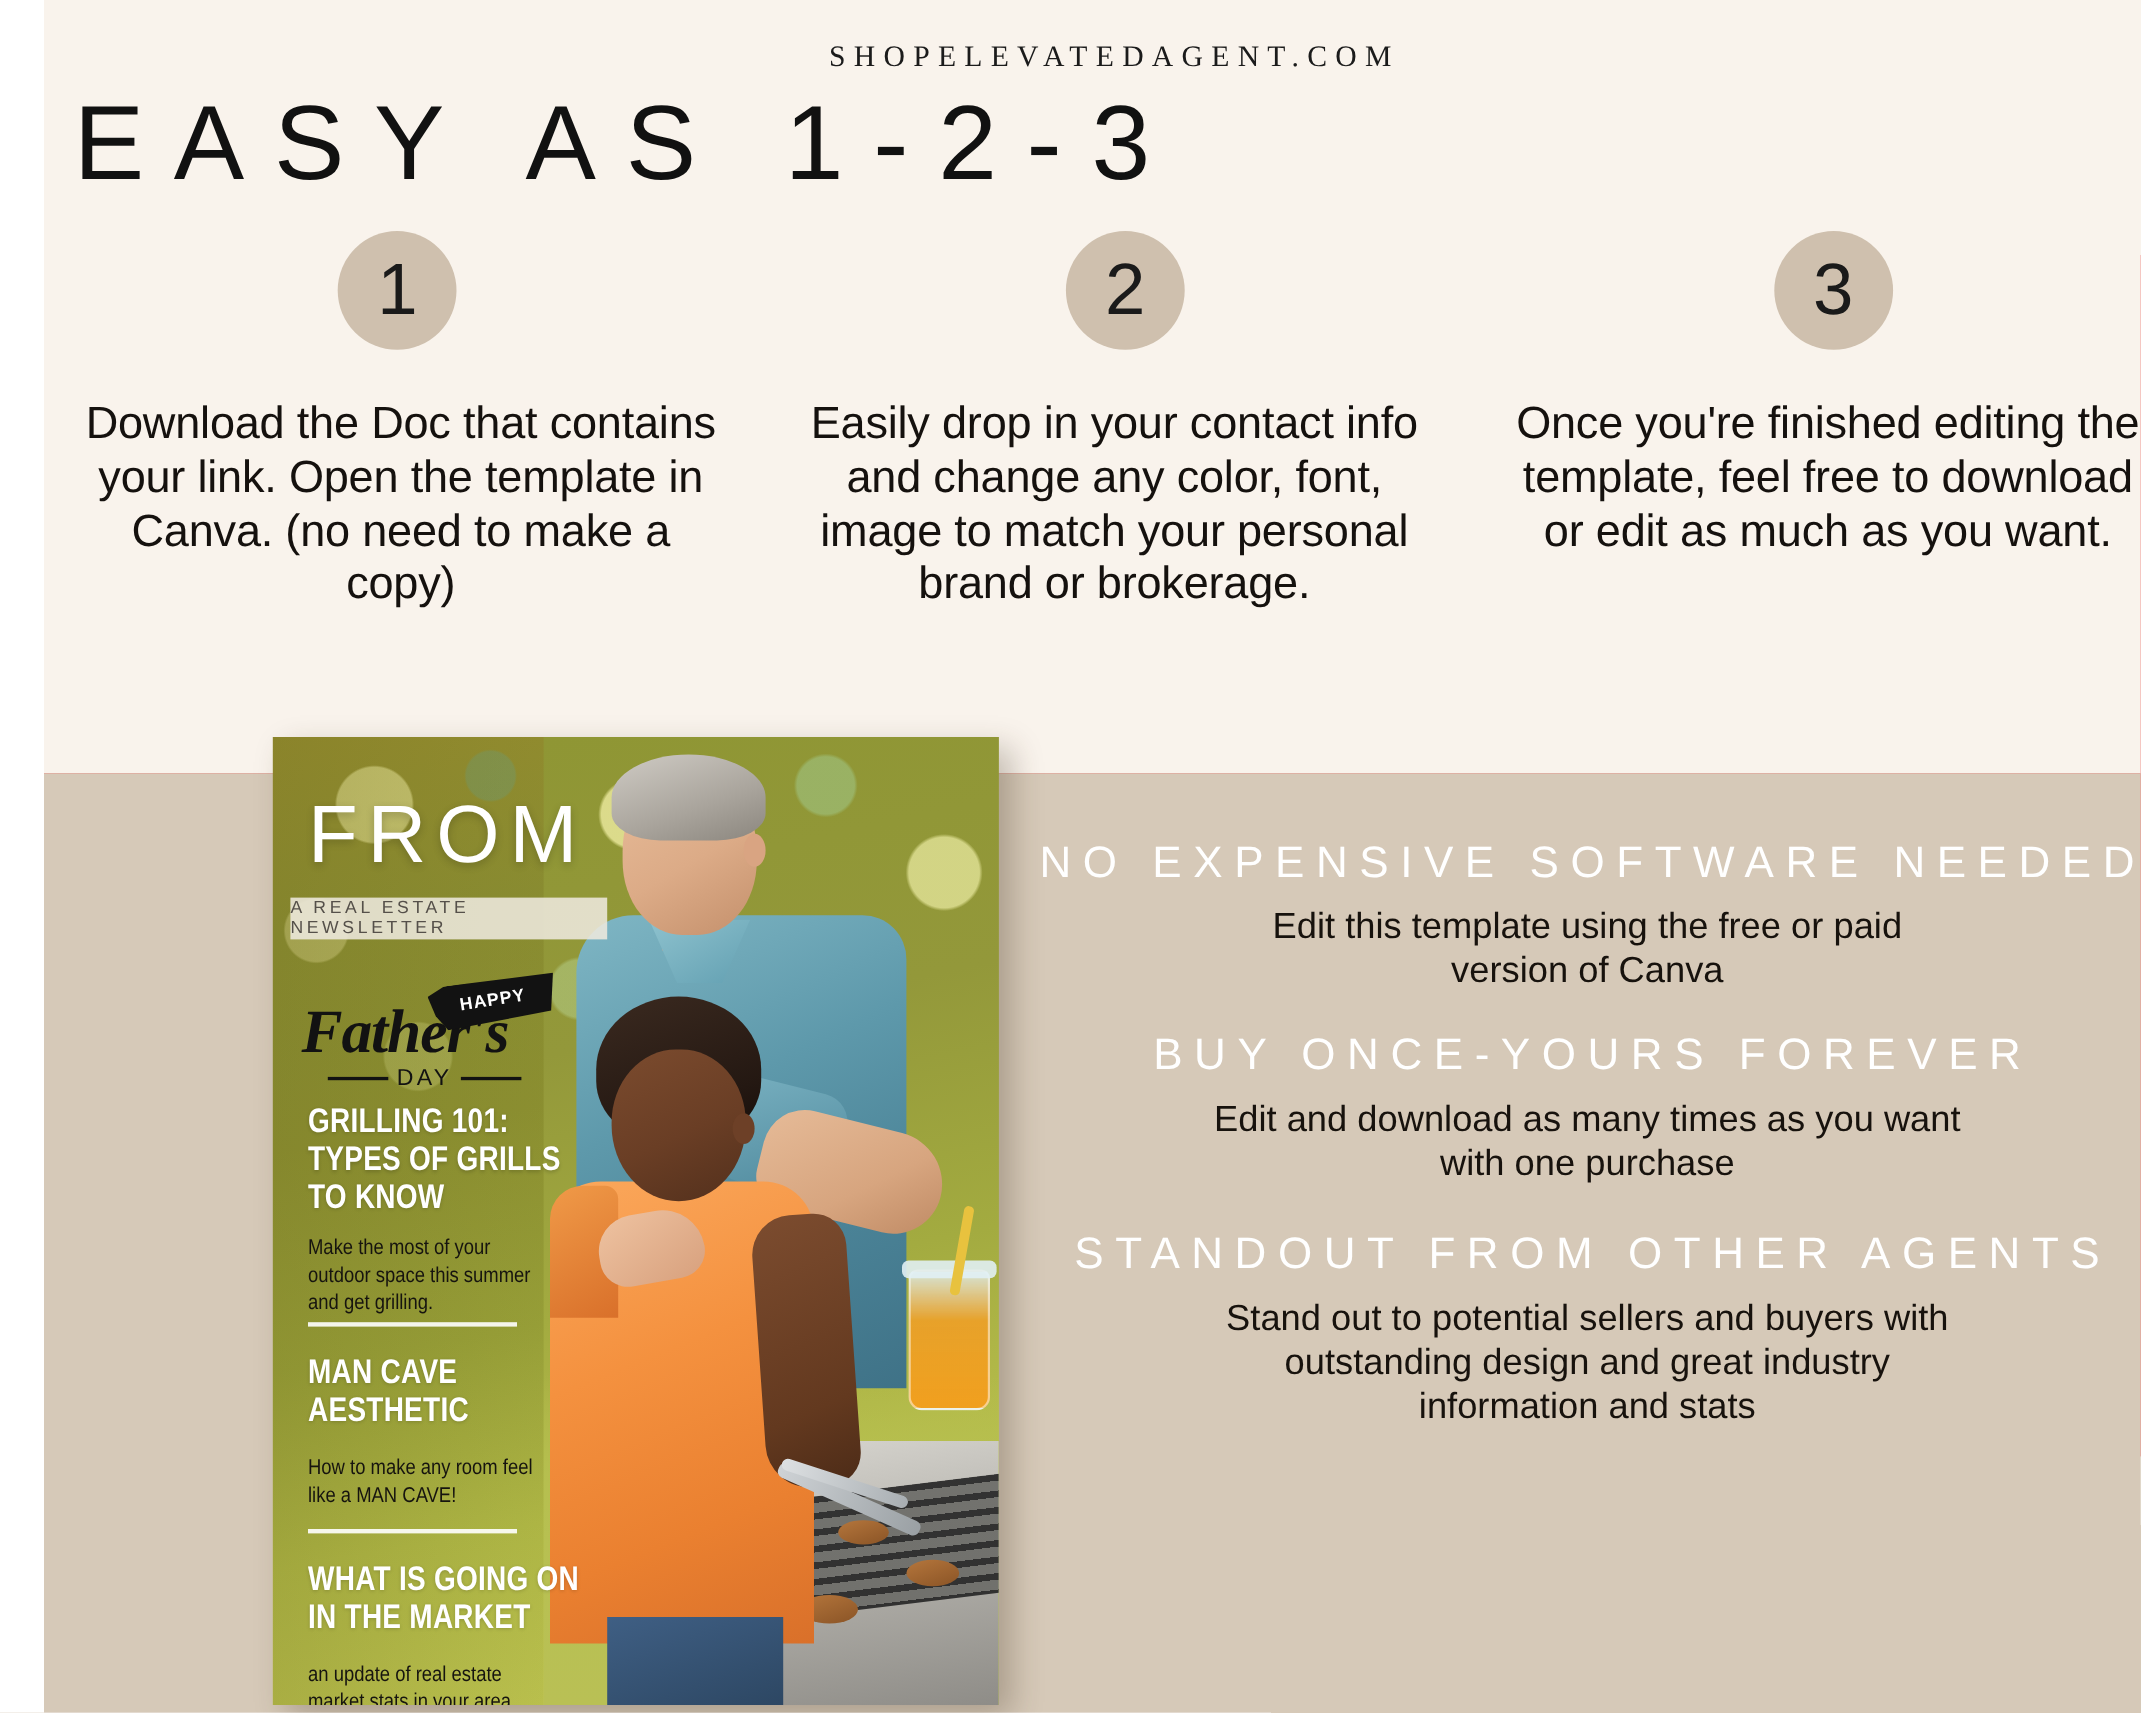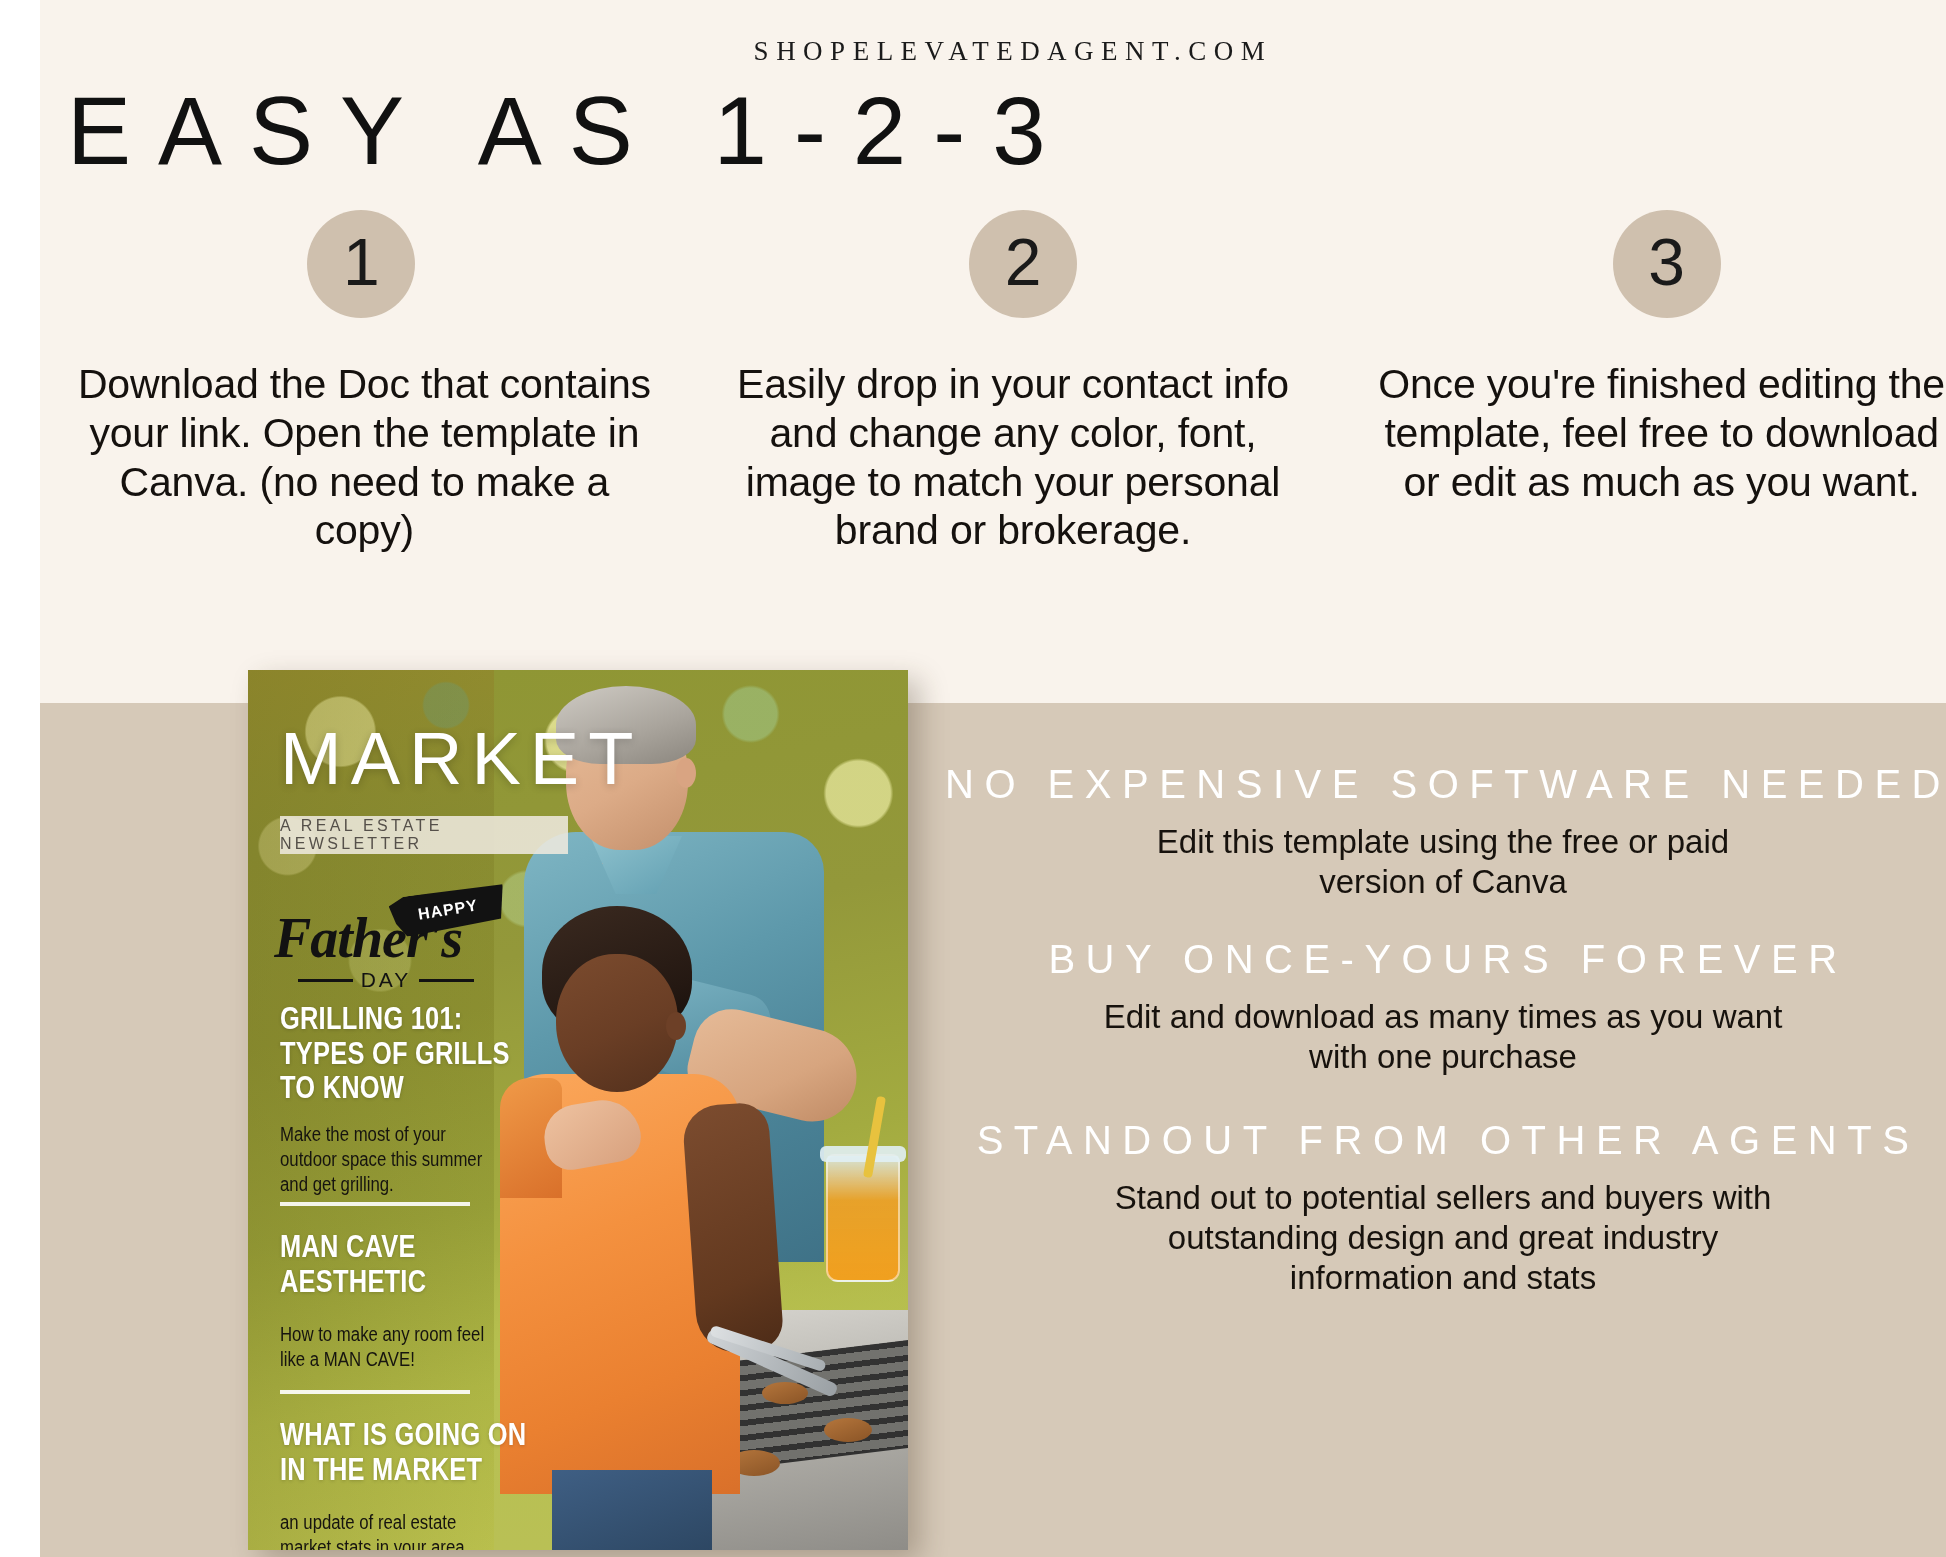"MARKET" div { text: MARKET -> FROM }
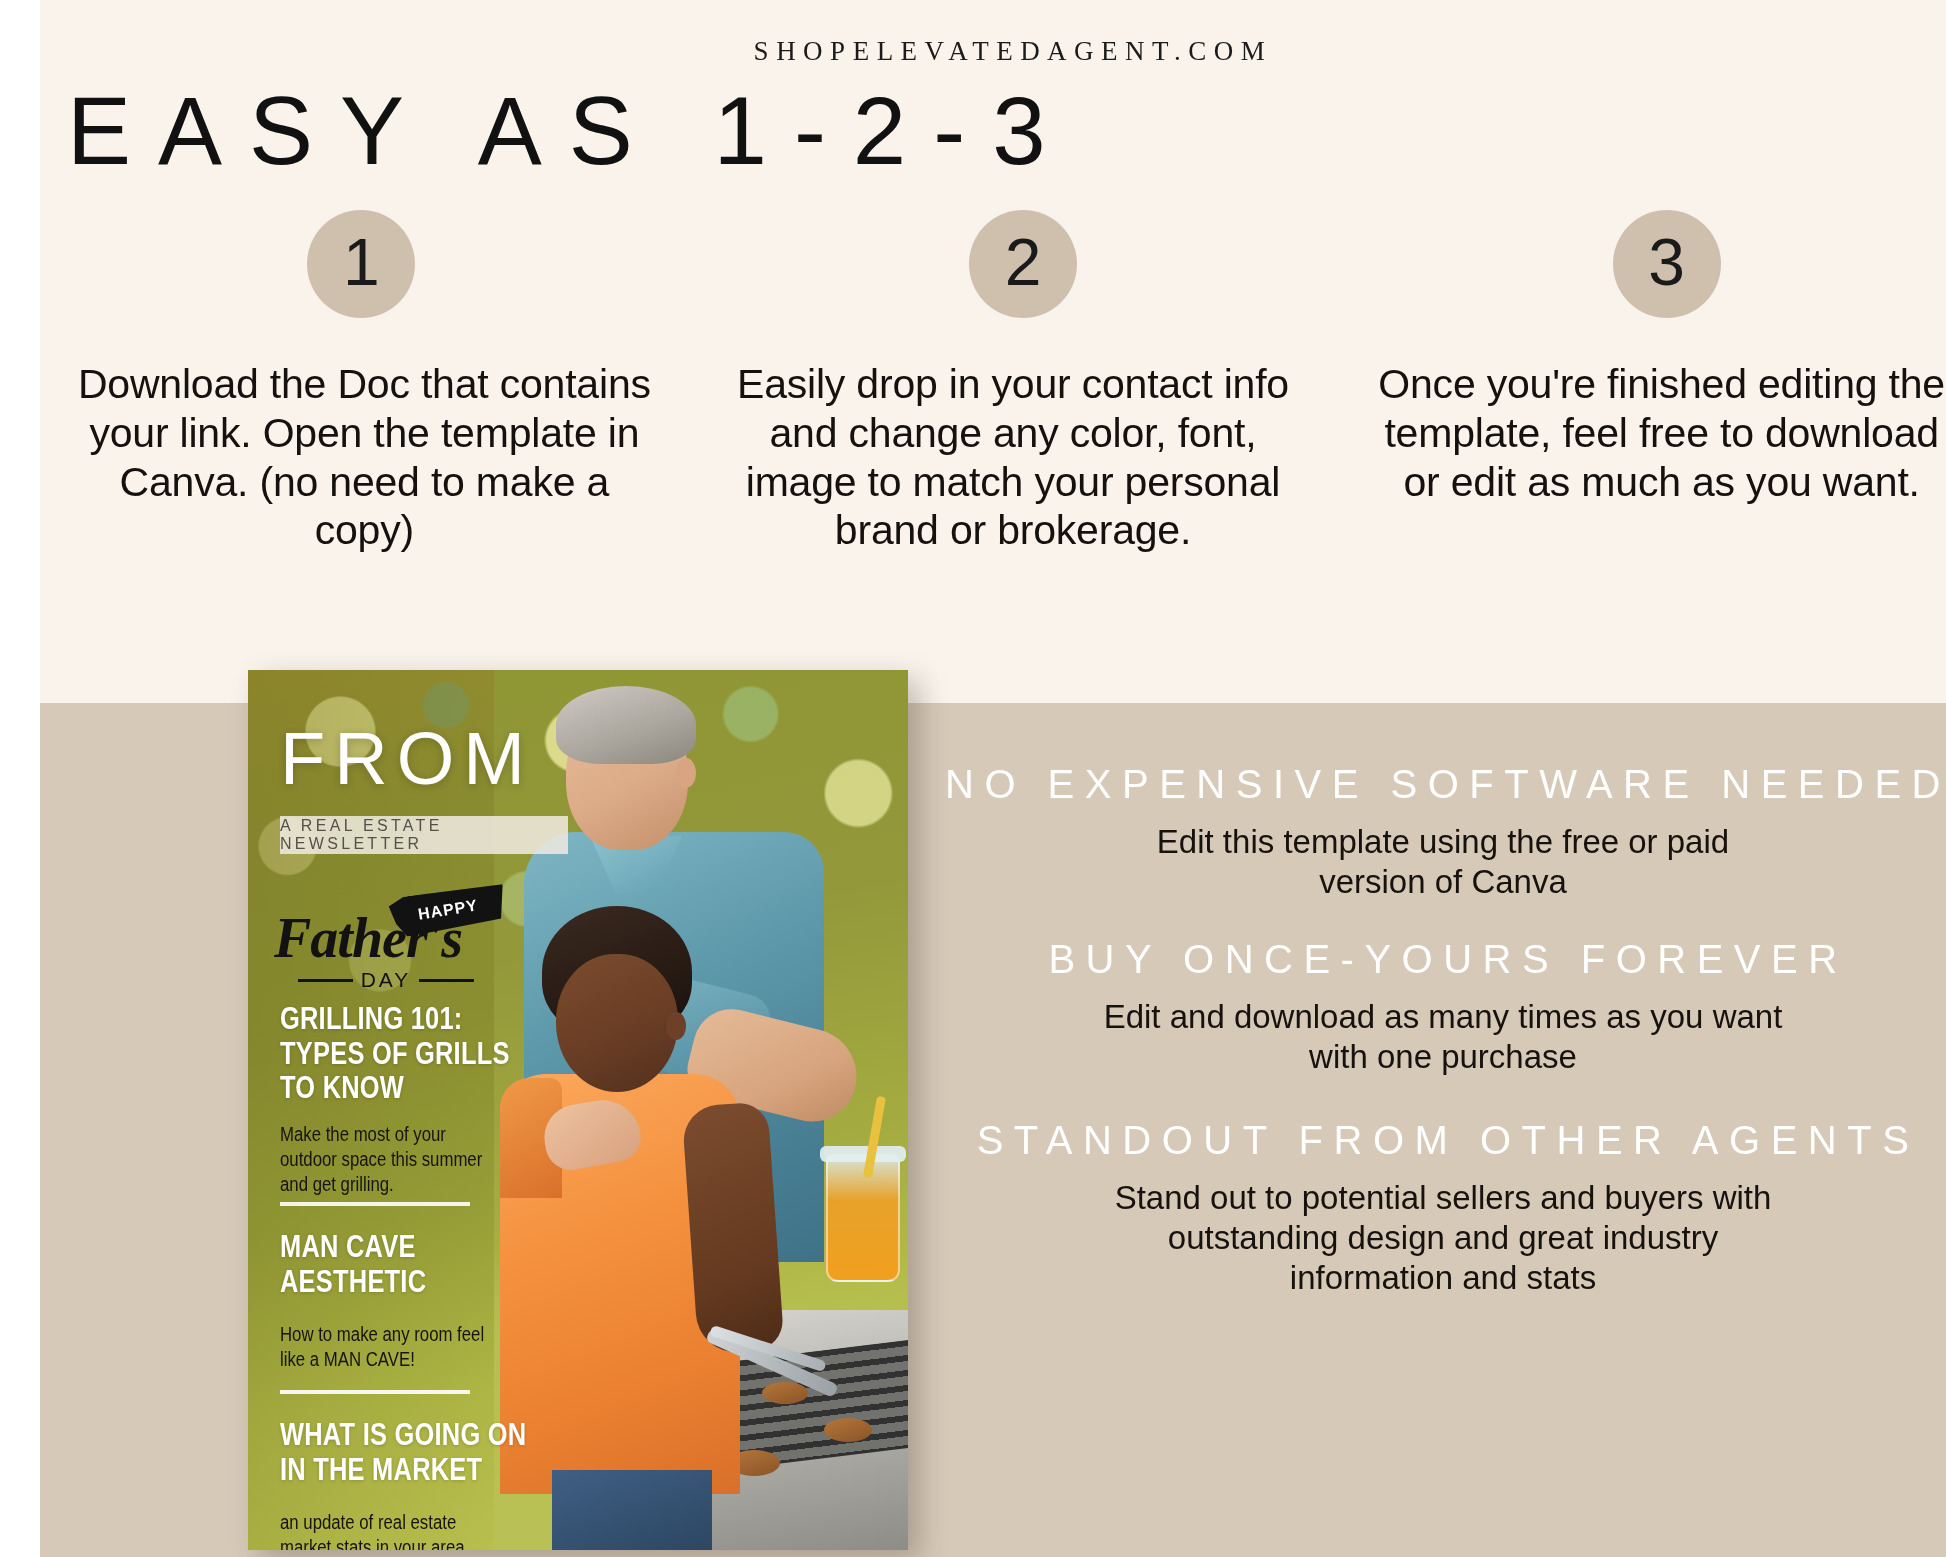"A REAL ESTATE NEWSLETTER" #mag-sub-band { left: 32px -> 16px }
